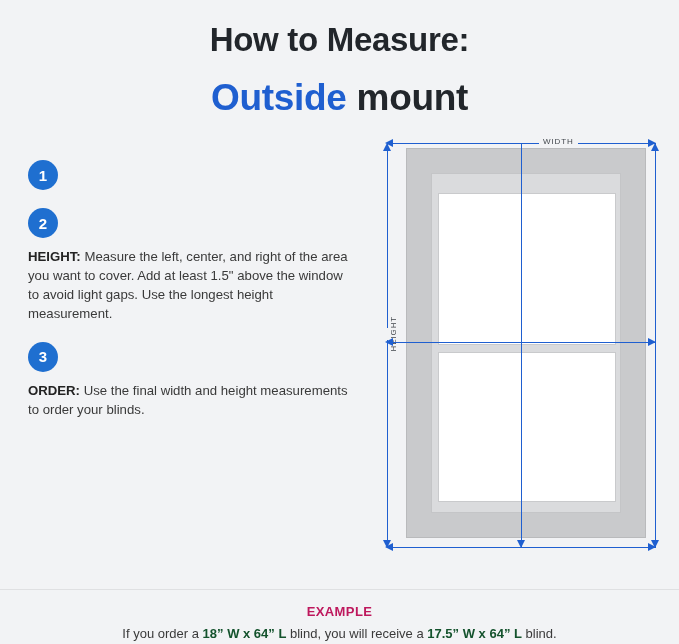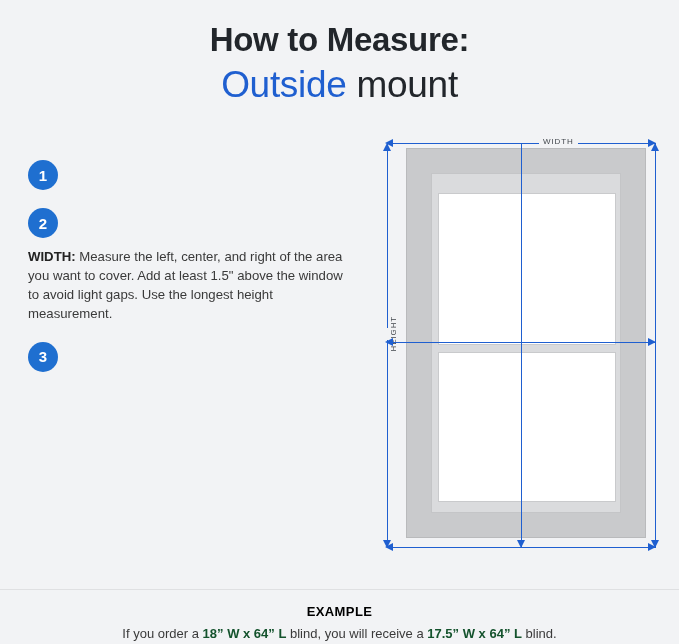"Outside mount" .title-line2 { font-weight: normal -> bold; margin-top: 6px -> 19px }
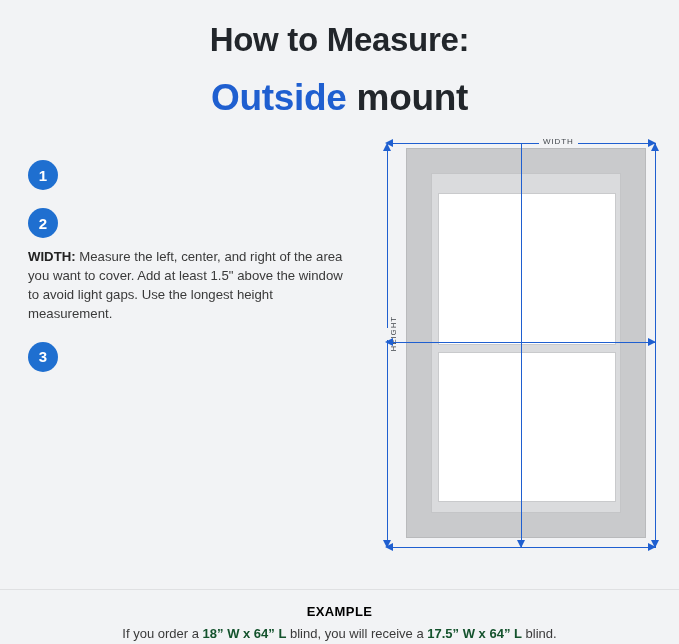"WIDTH:" span.lead { text: WIDTH -> HEIGHT }
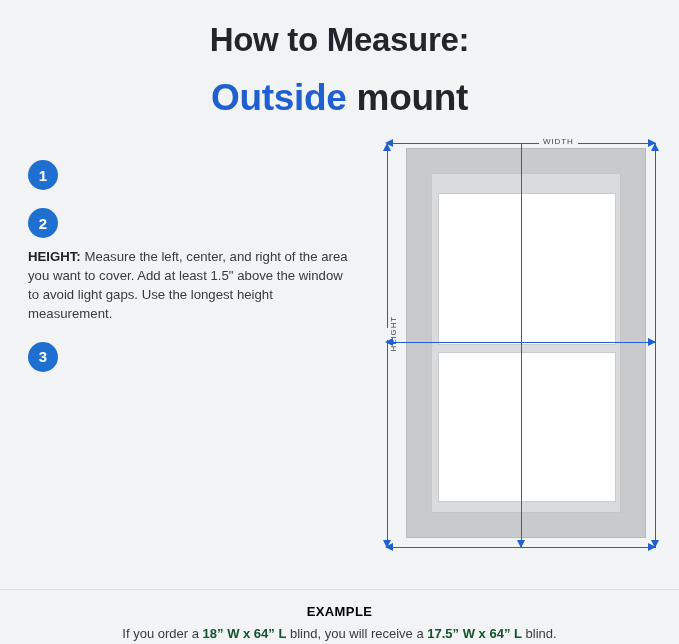"ORDER: Use the final width" div.step-text { html: none -> <div><span>ORDER:</span><span> Use the final width and height measurements to order your blinds.</span></div> }
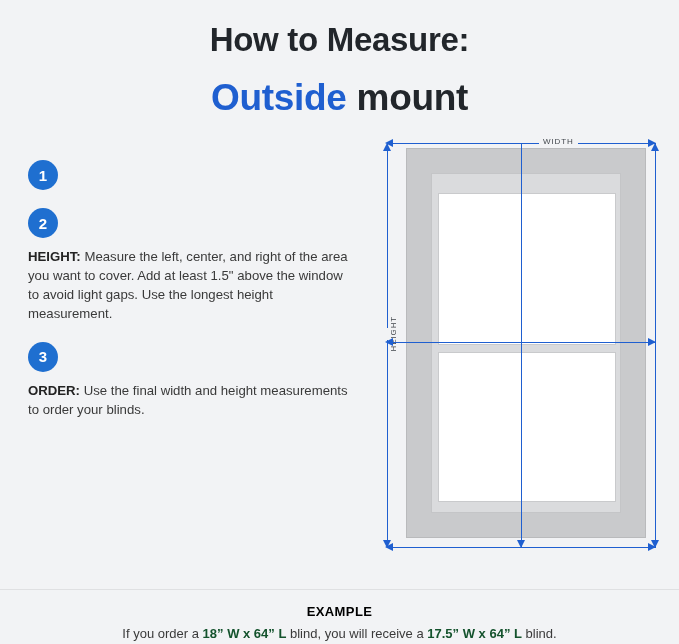"EXAMPLE" .footer-title { color: #000000 -> #be185d }
